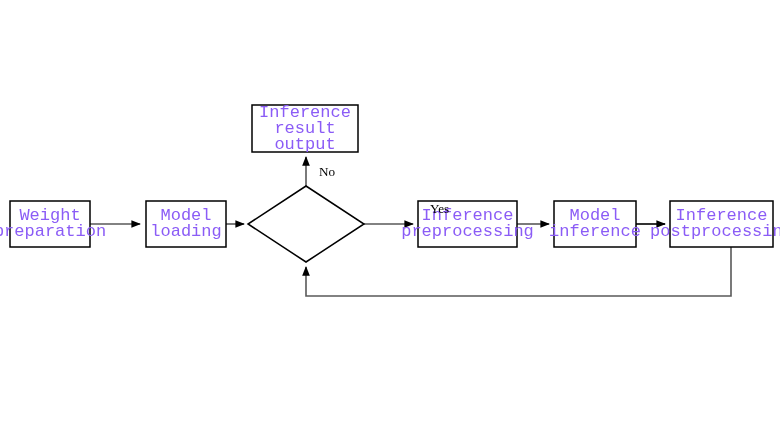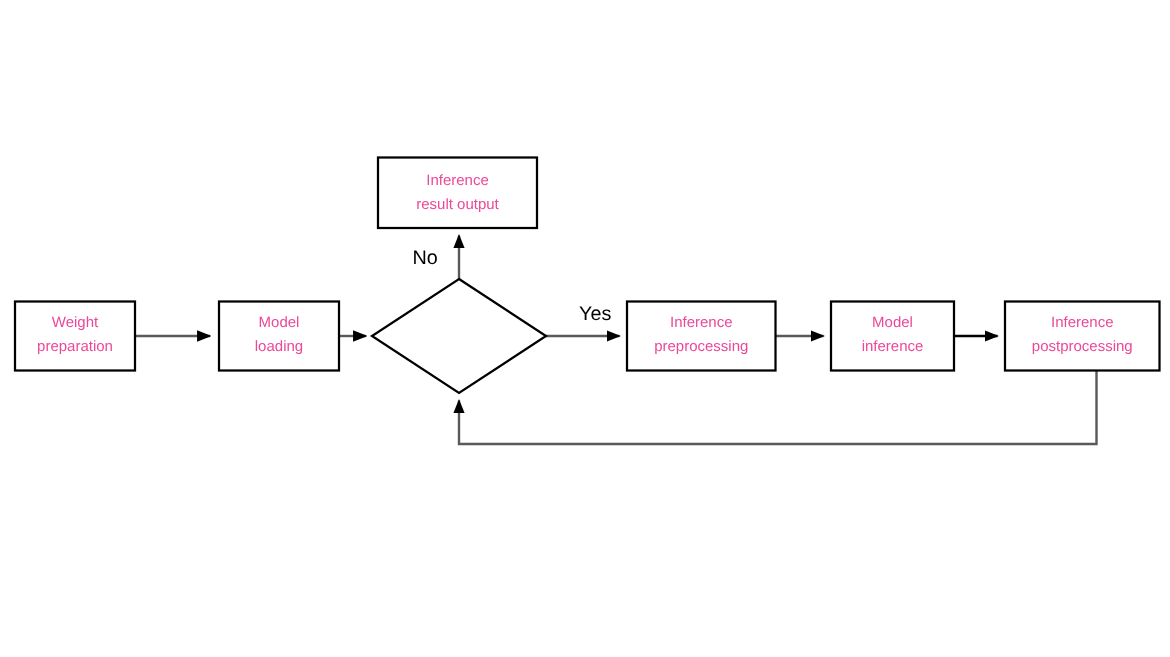"Inference" .node-label { color: #ec4899 -> #8b5cf6; font-family: Liberation Sans, sans-serif -> Liberation Mono, monospace; font-size: 10px -> 17px }
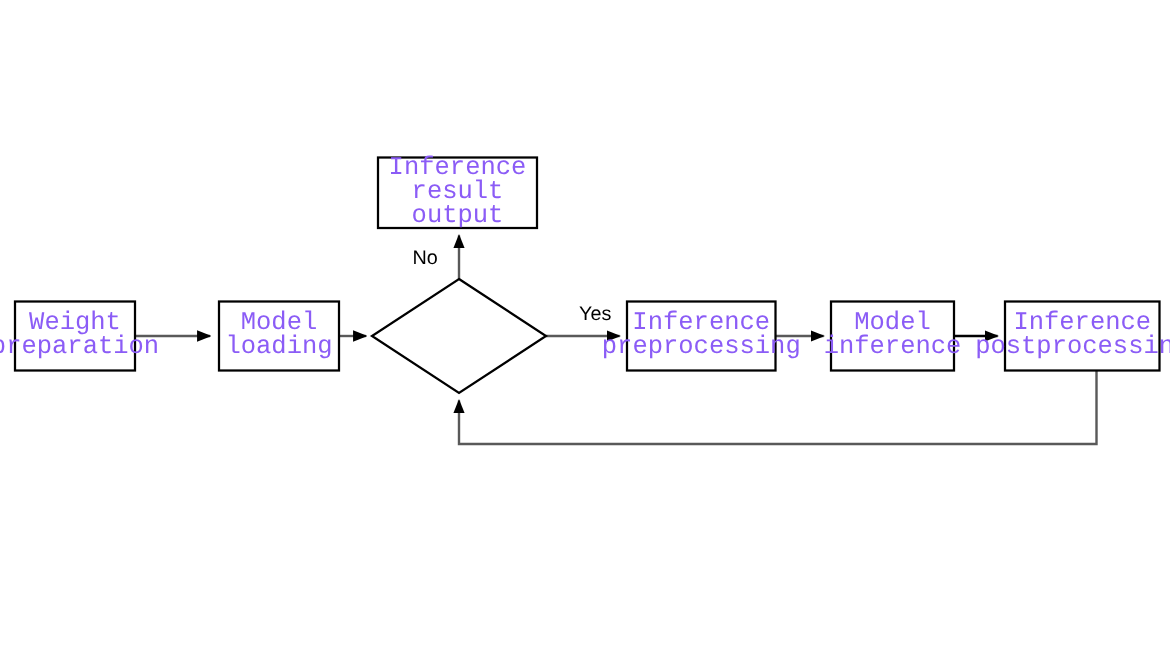"No" .edge-label { font-family: Liberation Sans, sans-serif -> Liberation Serif, serif; margin-left: none -> 44px }
